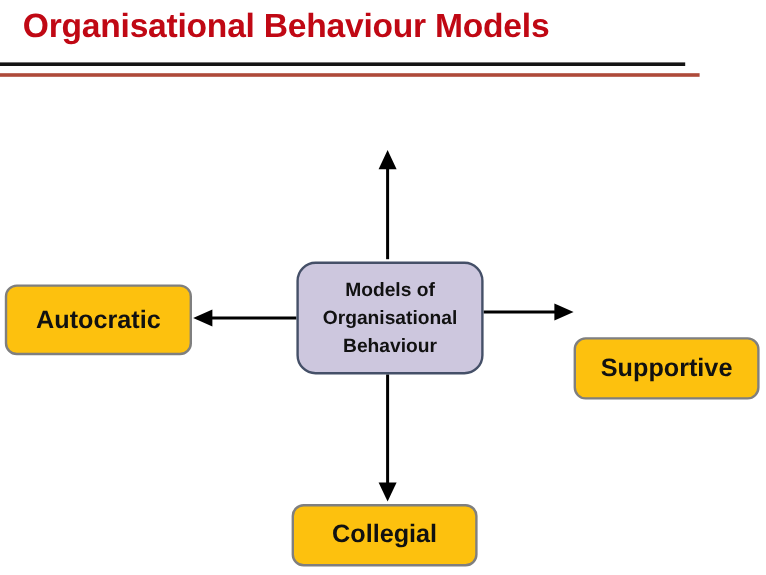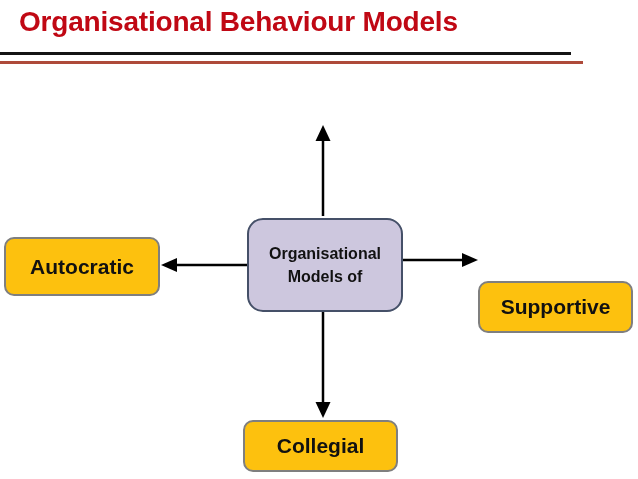"Organisational" div { order: before "Models of" -> after "Models of" }
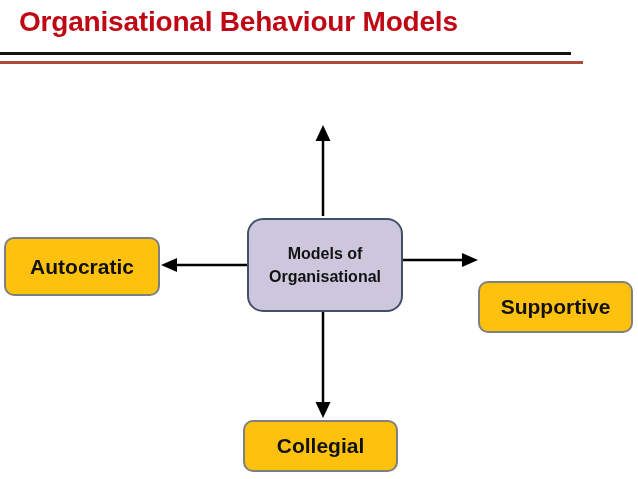"Behaviour" div { html: none -> <div>Behaviour</div> }
